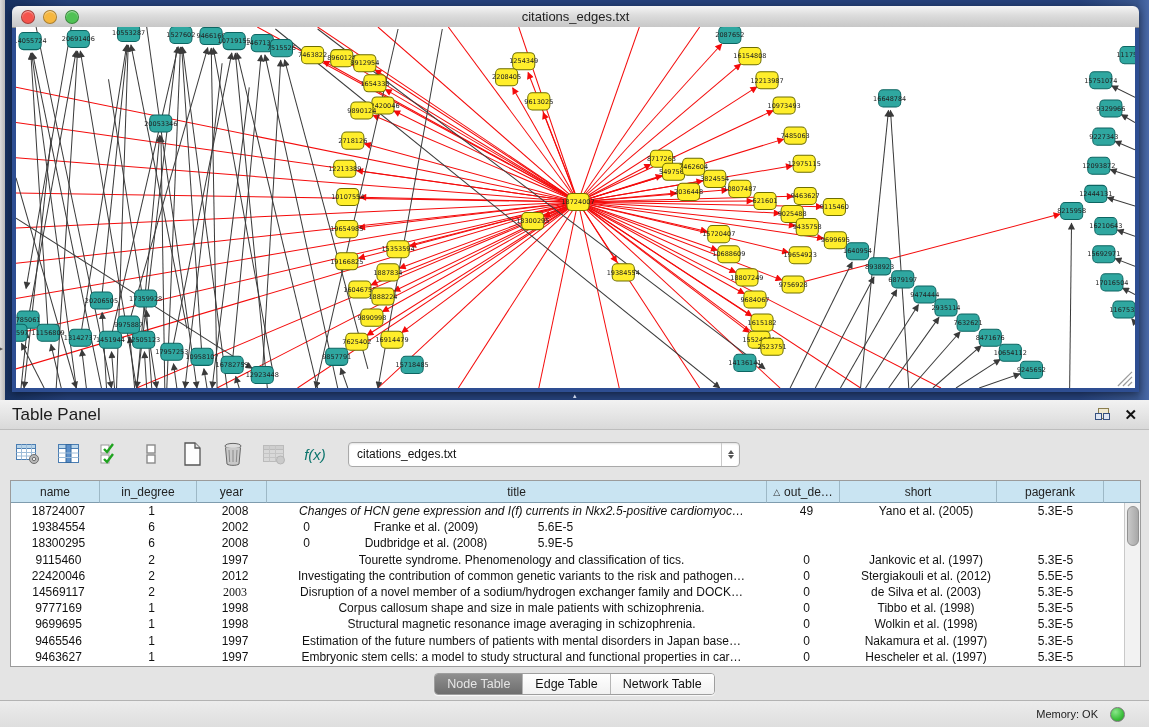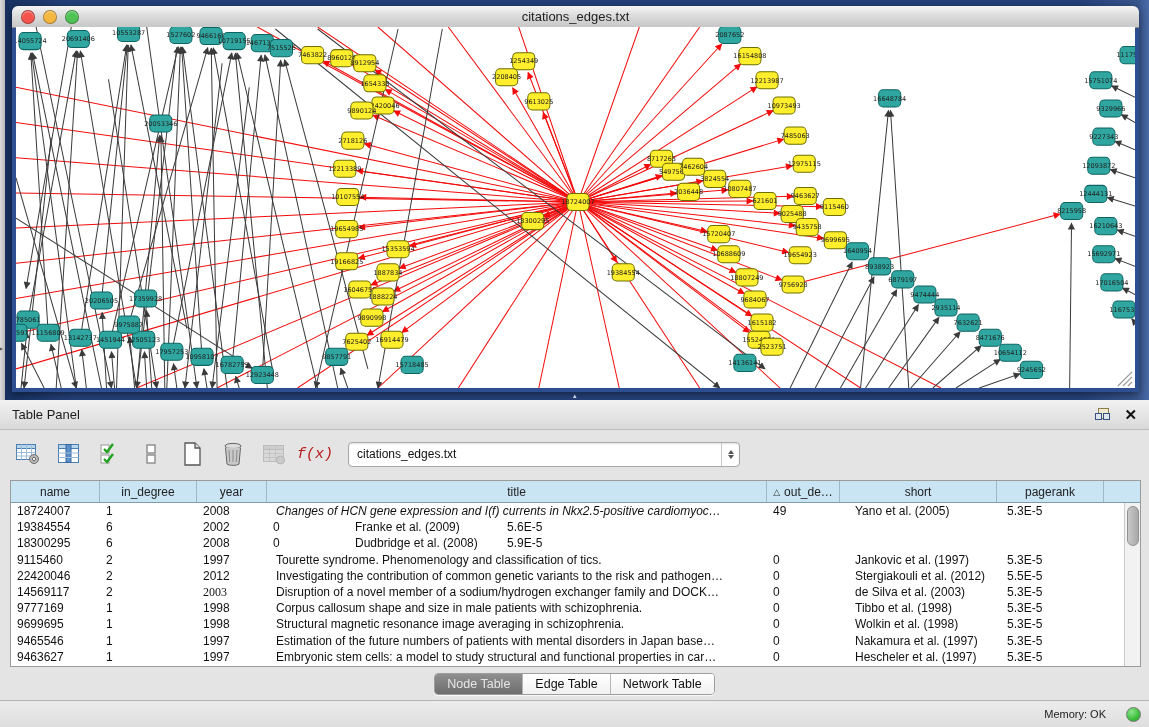"Table Panel" .panel-title { font-size: 13px -> 17px }
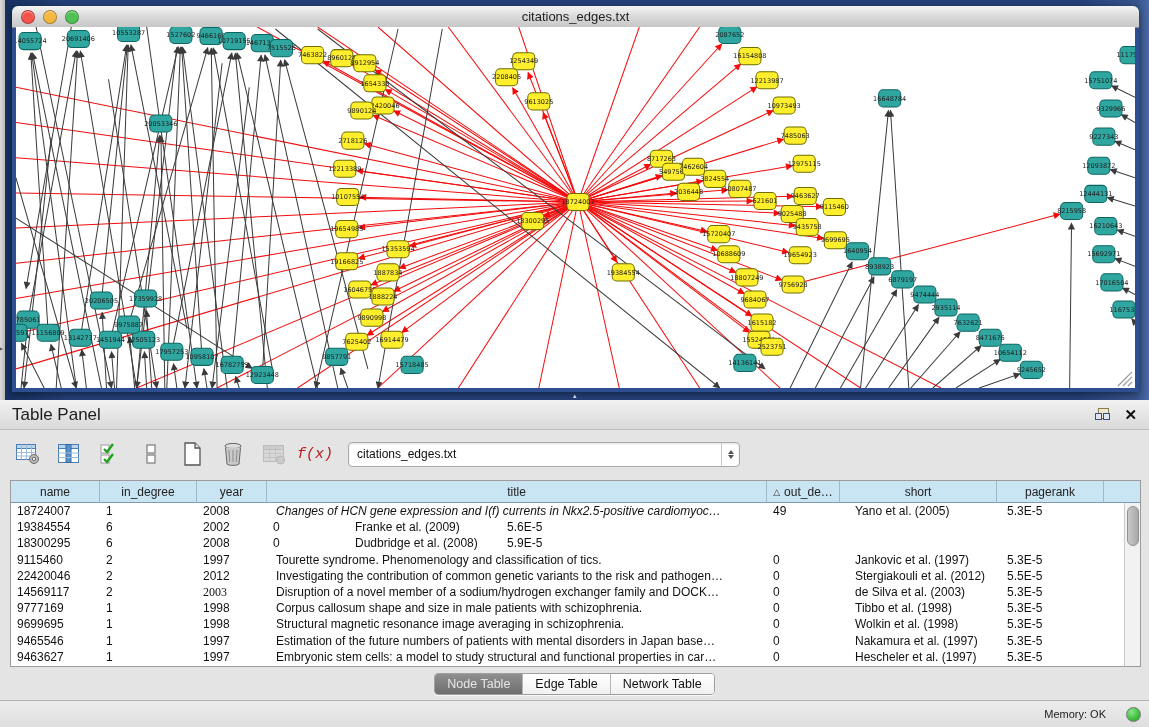"f(x)" .fx-label { color: #b91c1c -> #0f766e; font-family: Liberation Mono, monospace -> Liberation Sans, sans-serif }
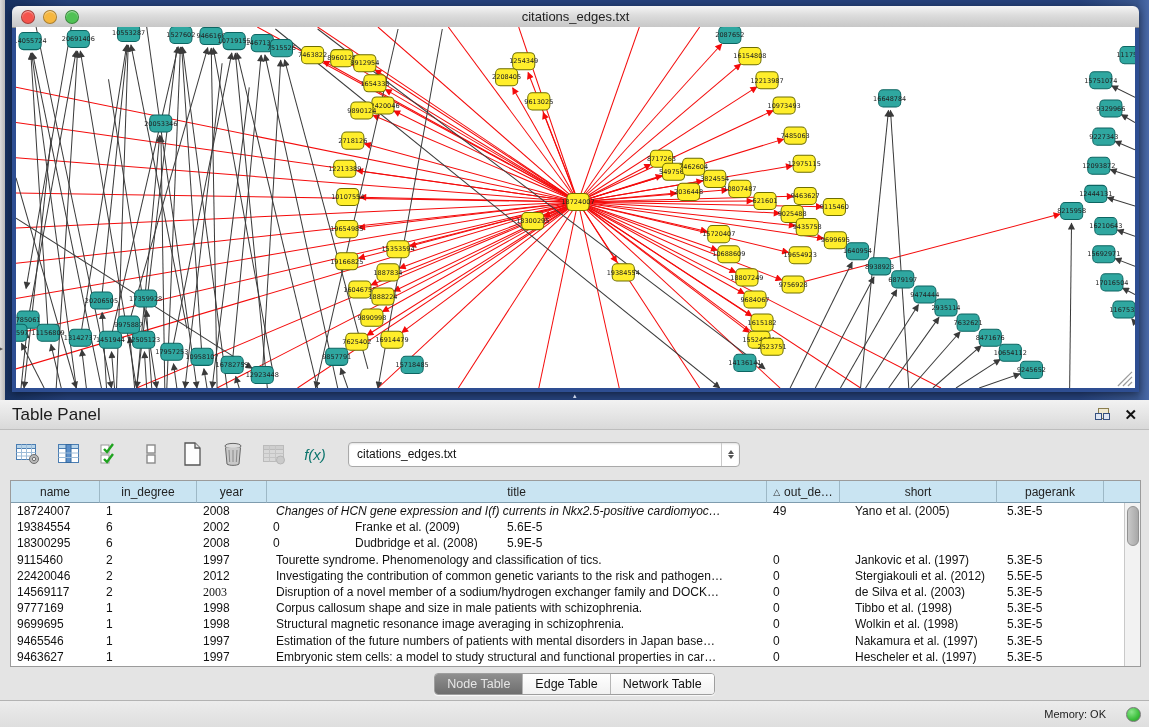"name" .table-wrap { text-align: none -> center }
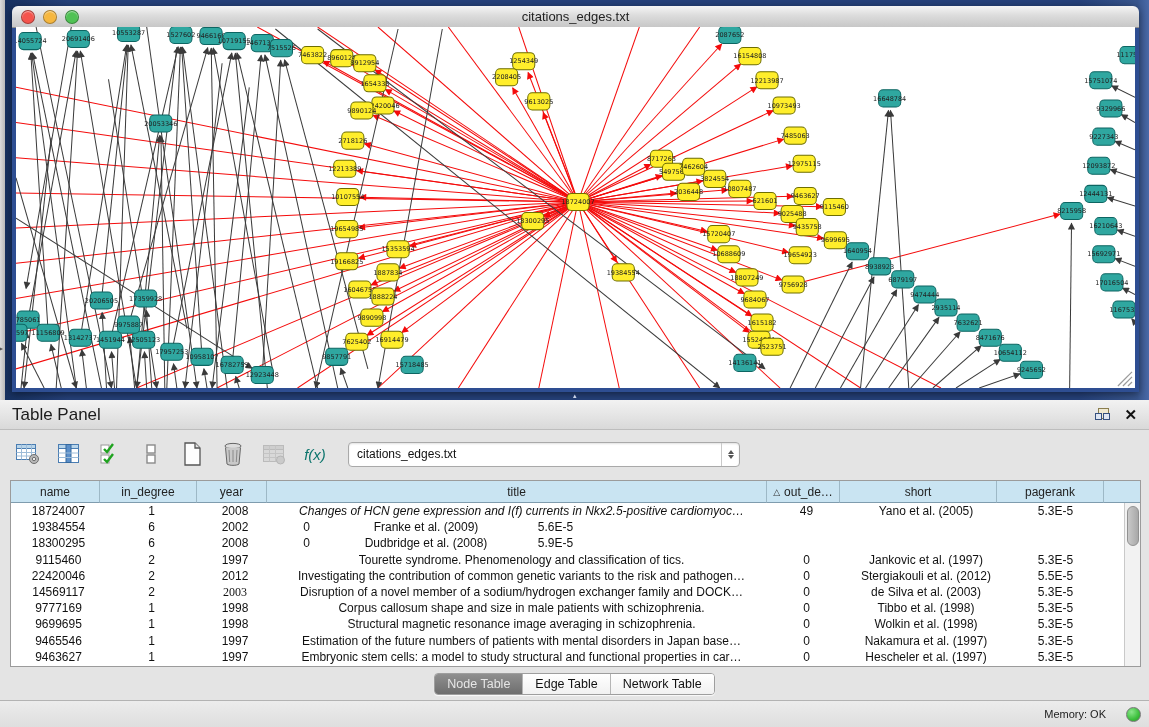"Memory: OK" .status-bar { gap: 20px -> 12px; padding: 0 8px -> 0 24px }
